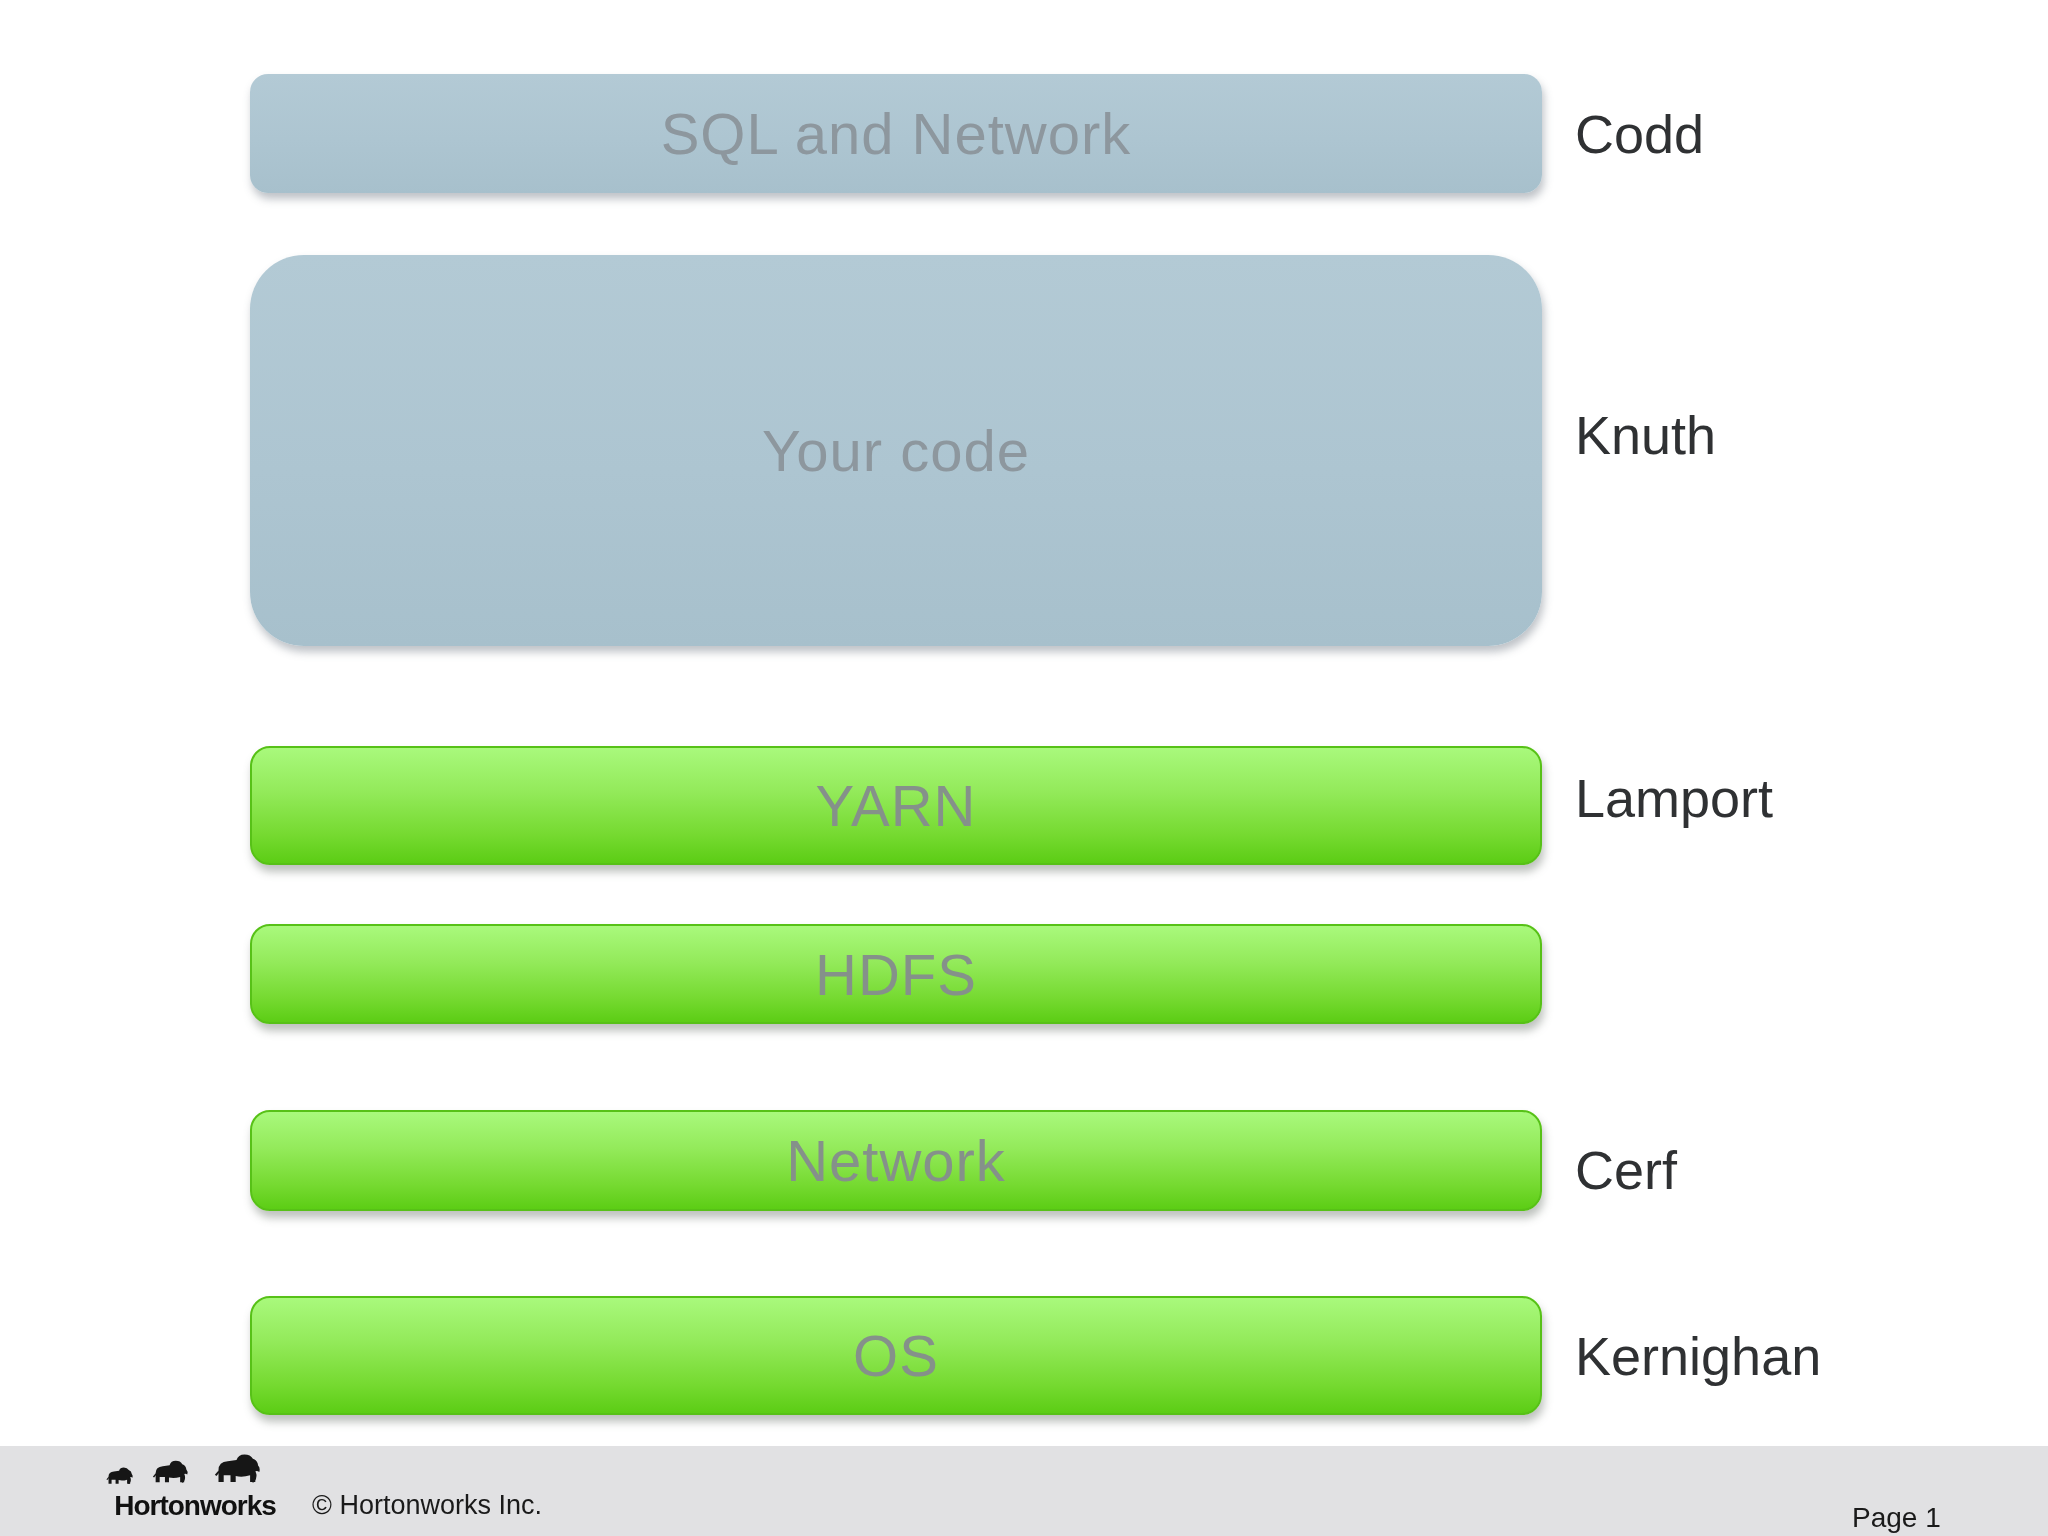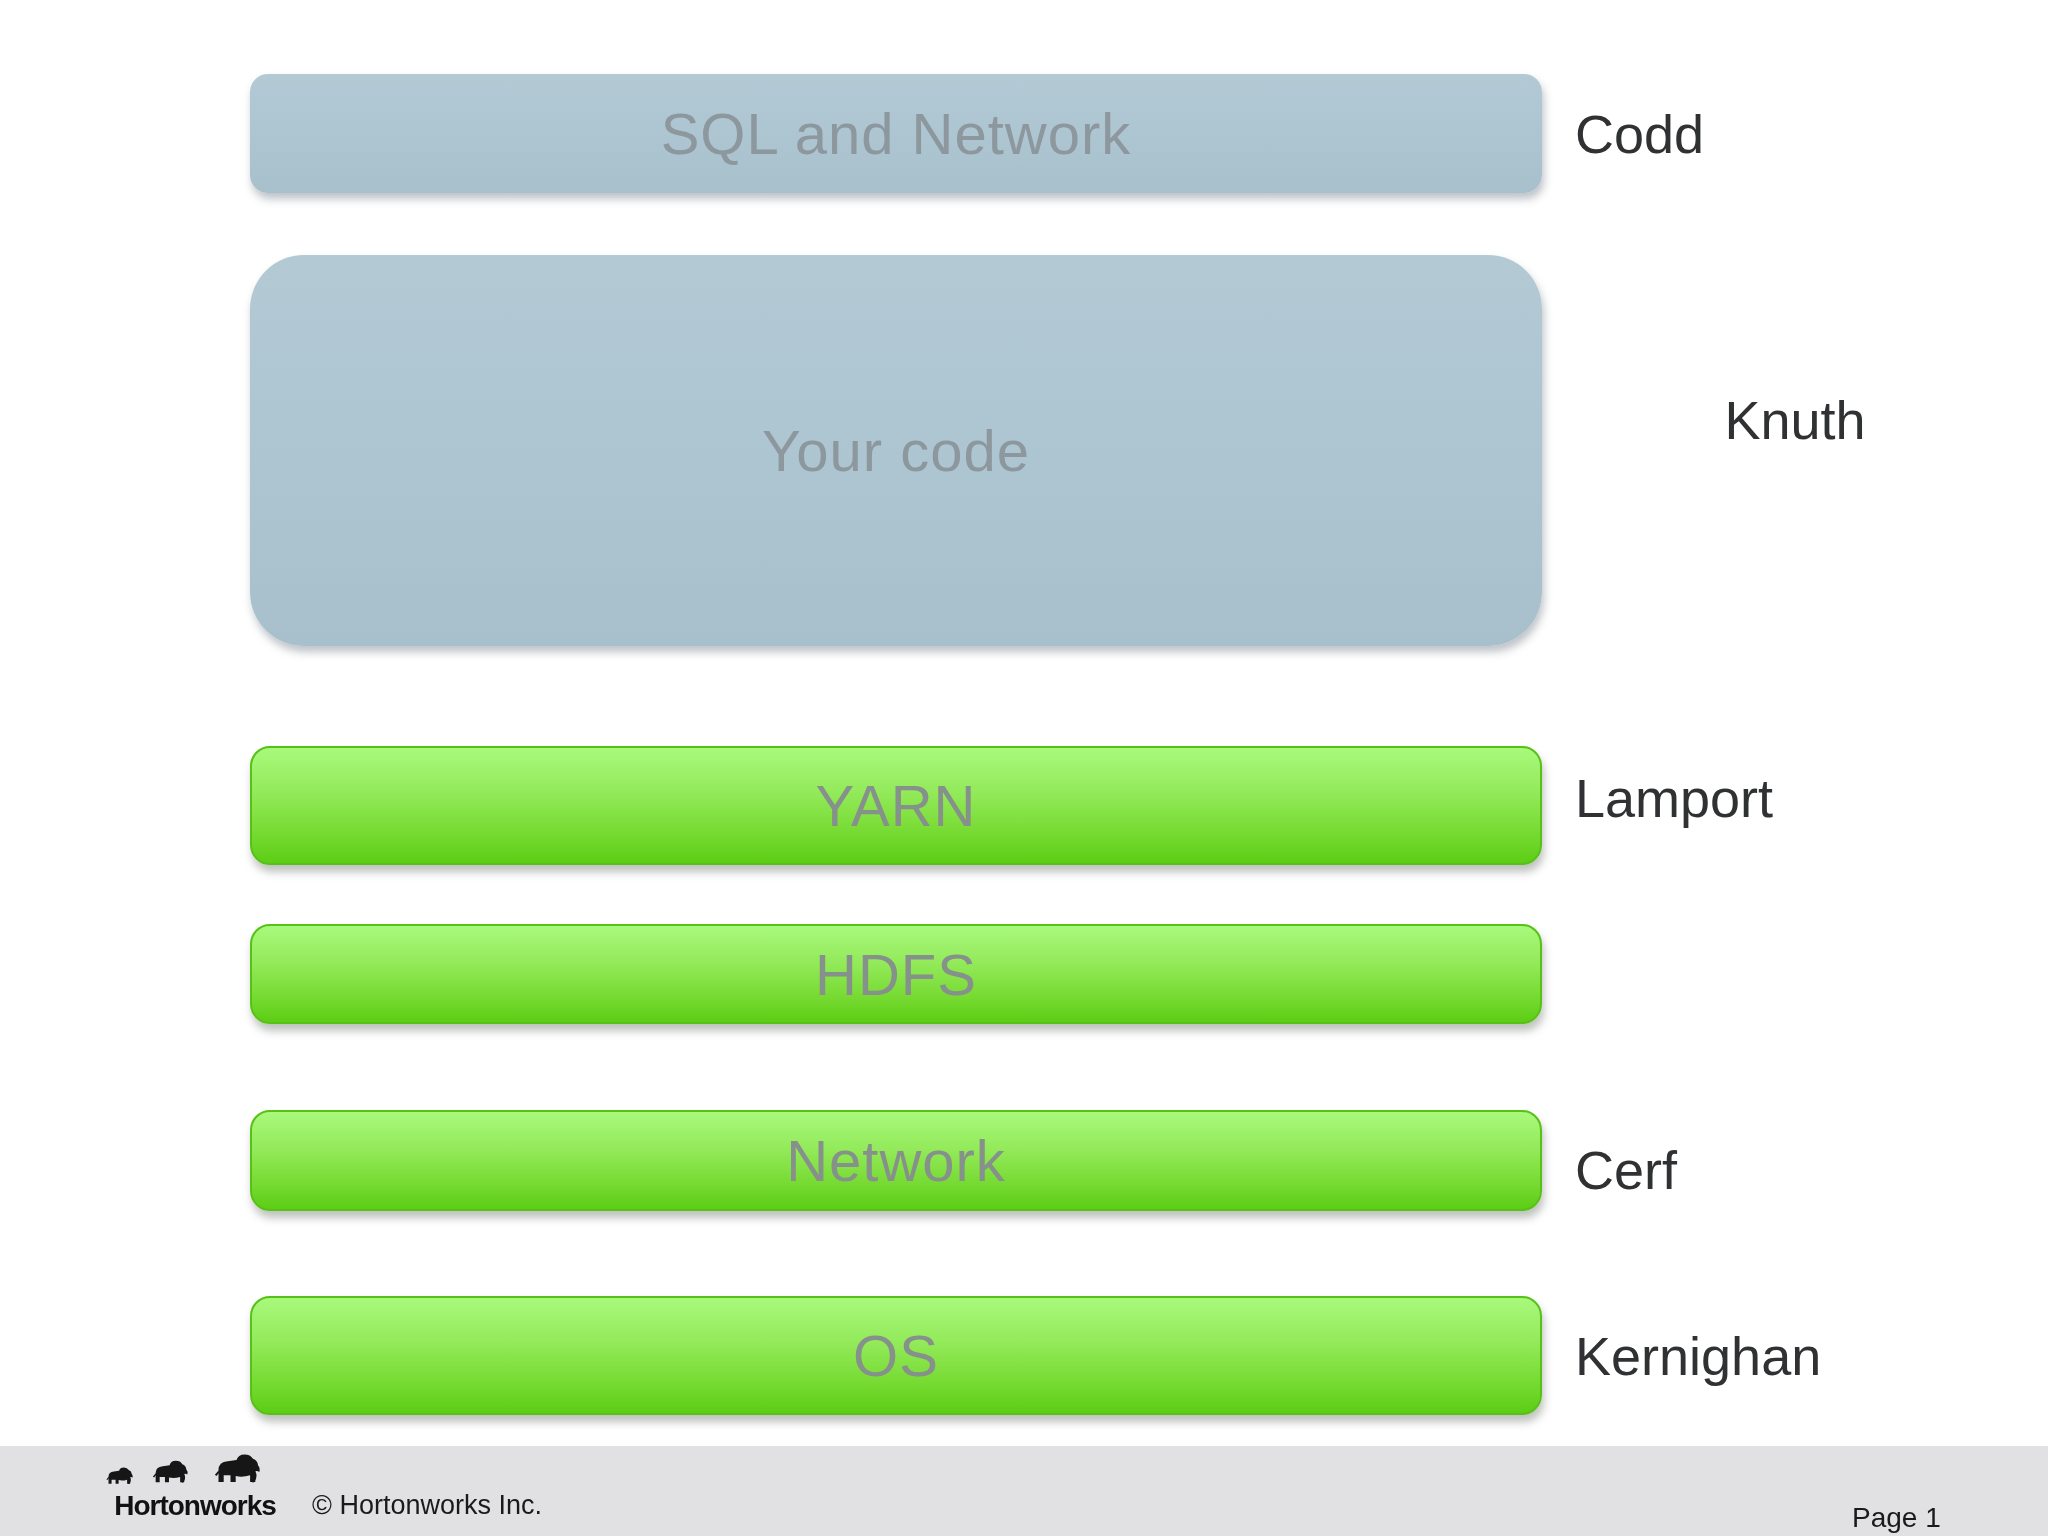"Knuth" #lbl-knuth { justify-content: center -> none; top: 224px -> 239px }
